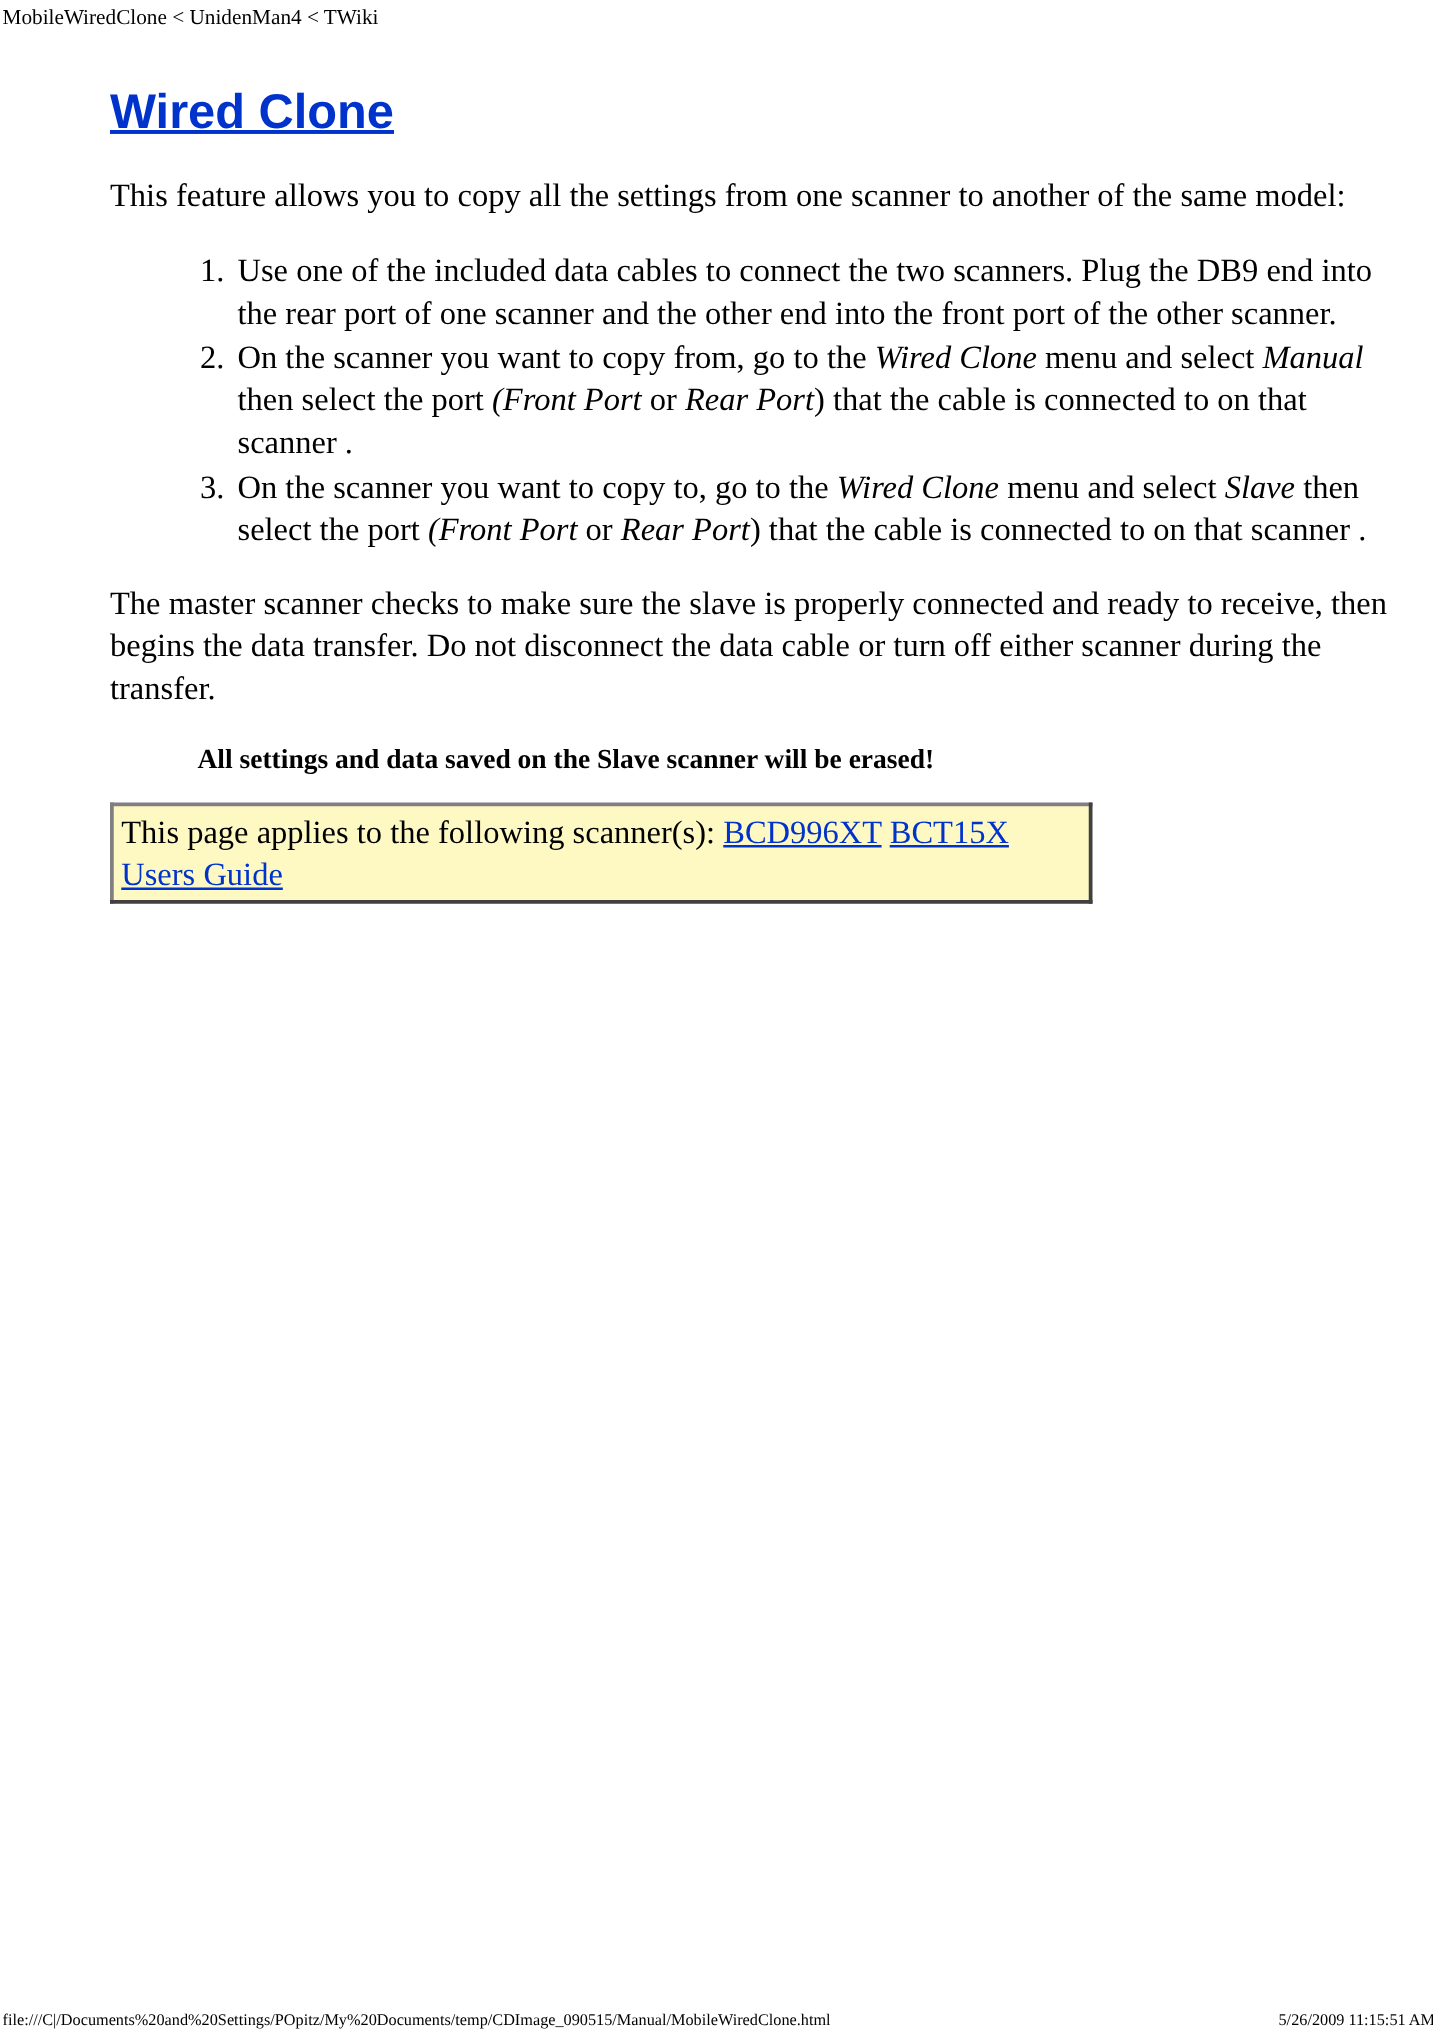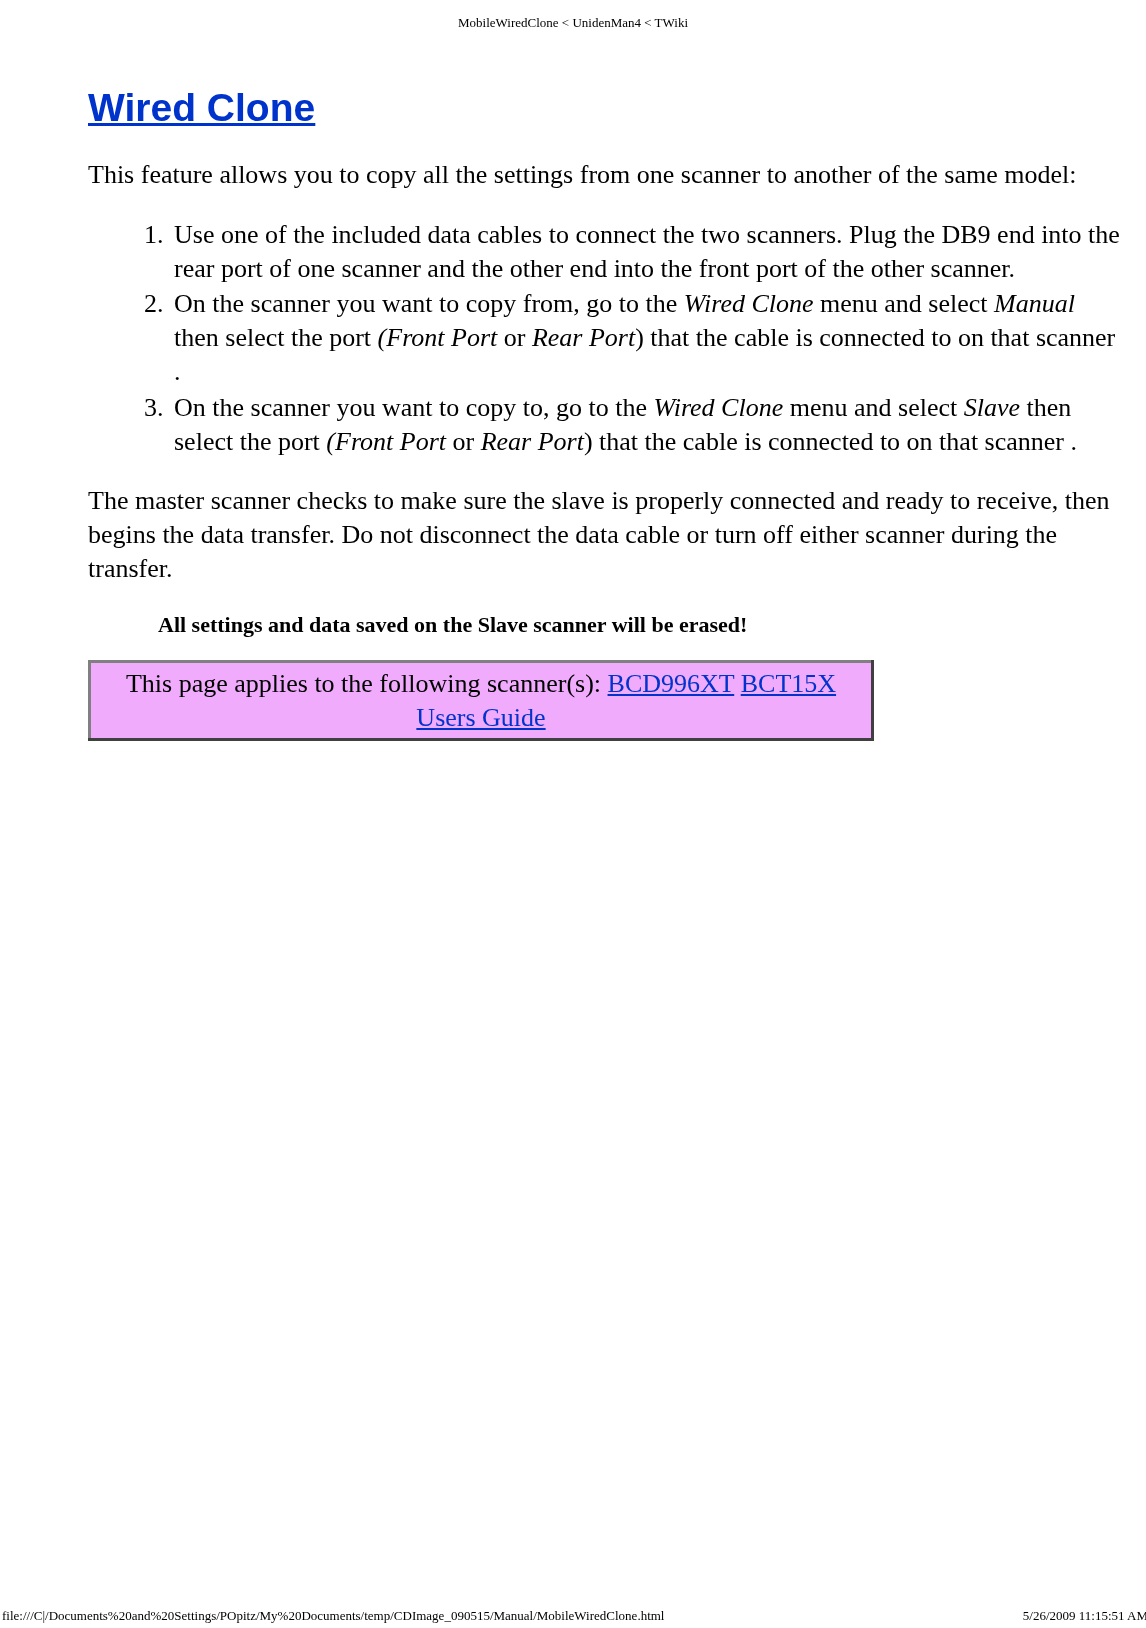"MobileWiredClone < UnidenMan4 < TWiki" .header-text { font-size: 13px -> 17px; padding: 15px 2px -> 4px 2px; text-align: center -> none }
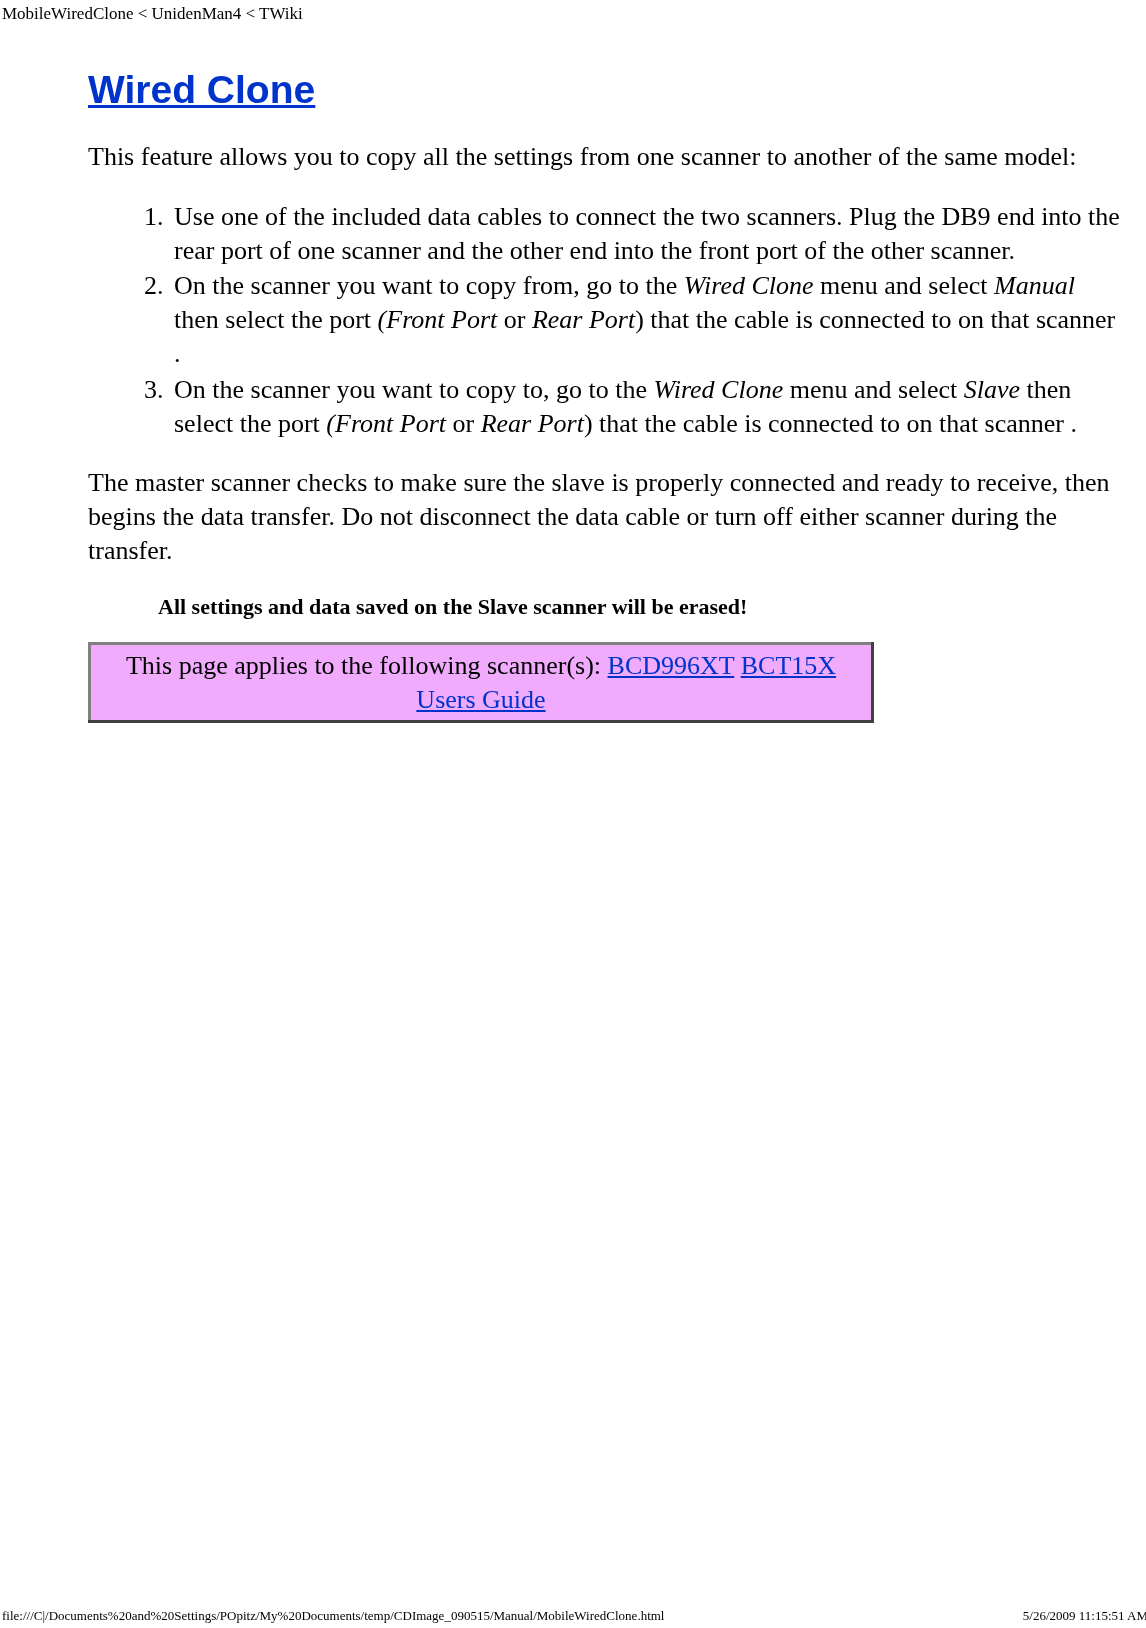"Use one of the included" ol { margin: 22px 0 -> 22px 16px }
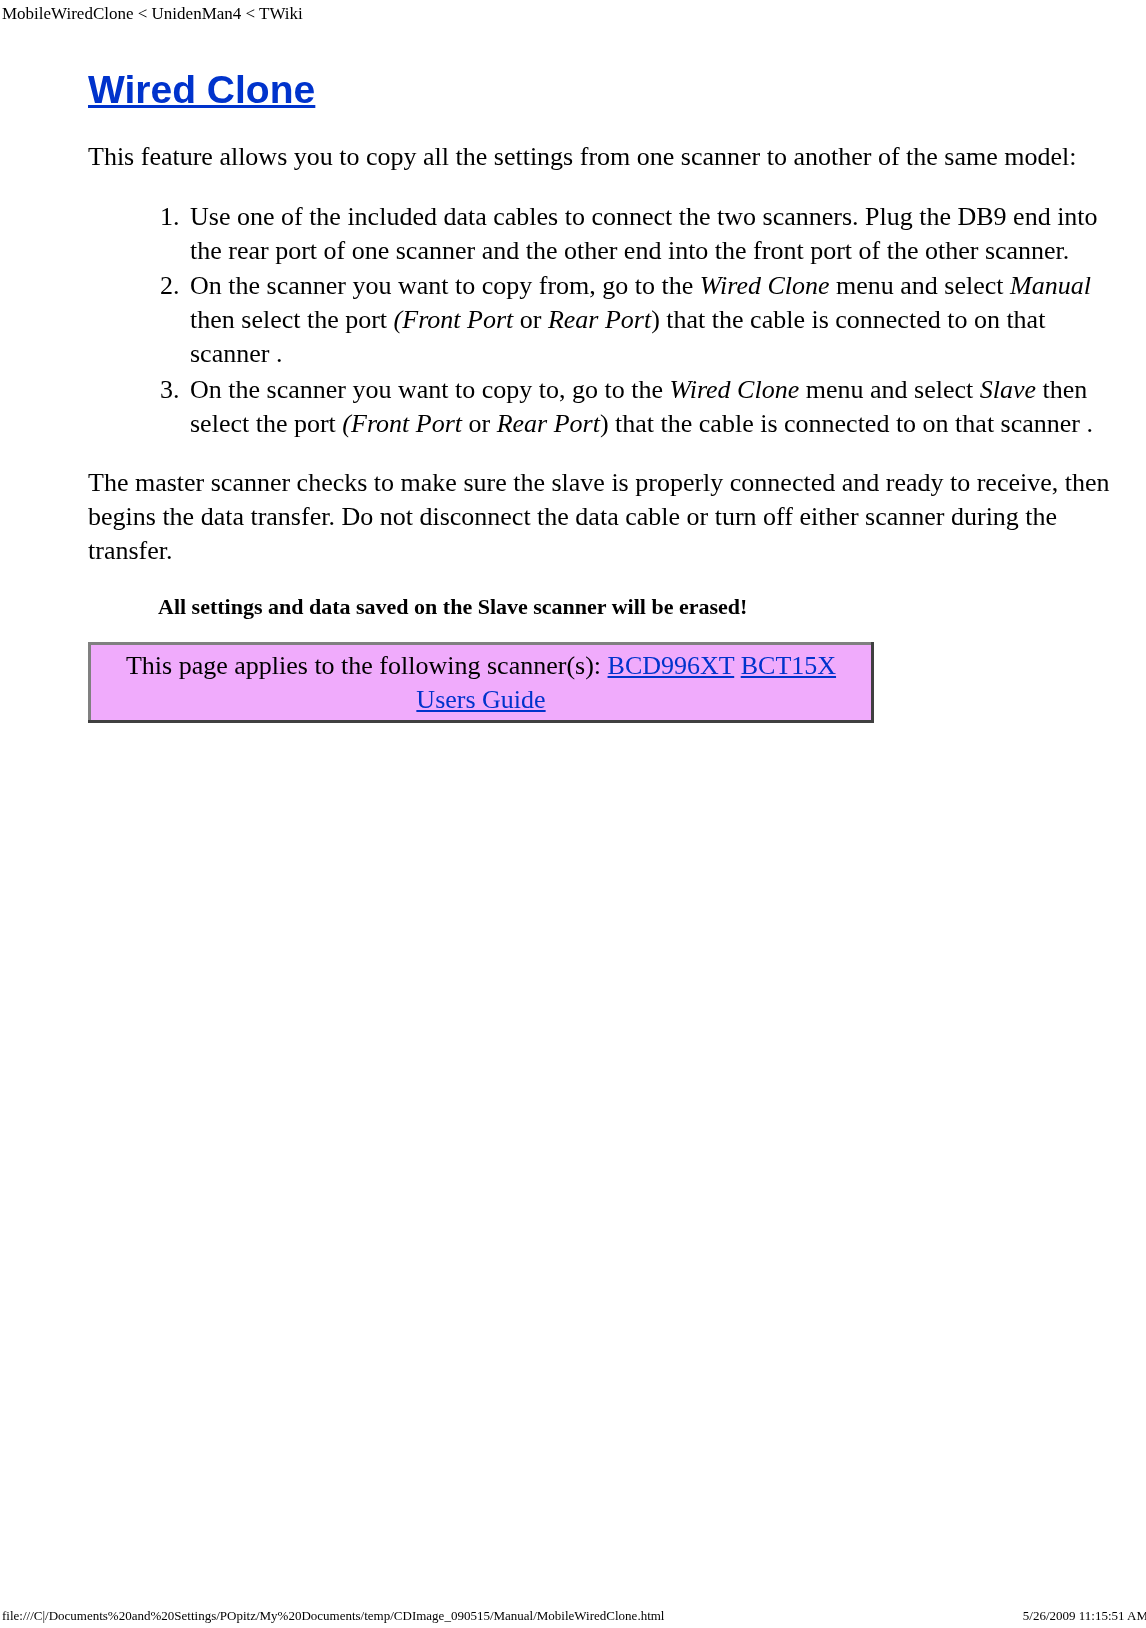"This page applies to the" table.applies td { background: #f0abfc -> #fef9c3; text-align: center -> none }
